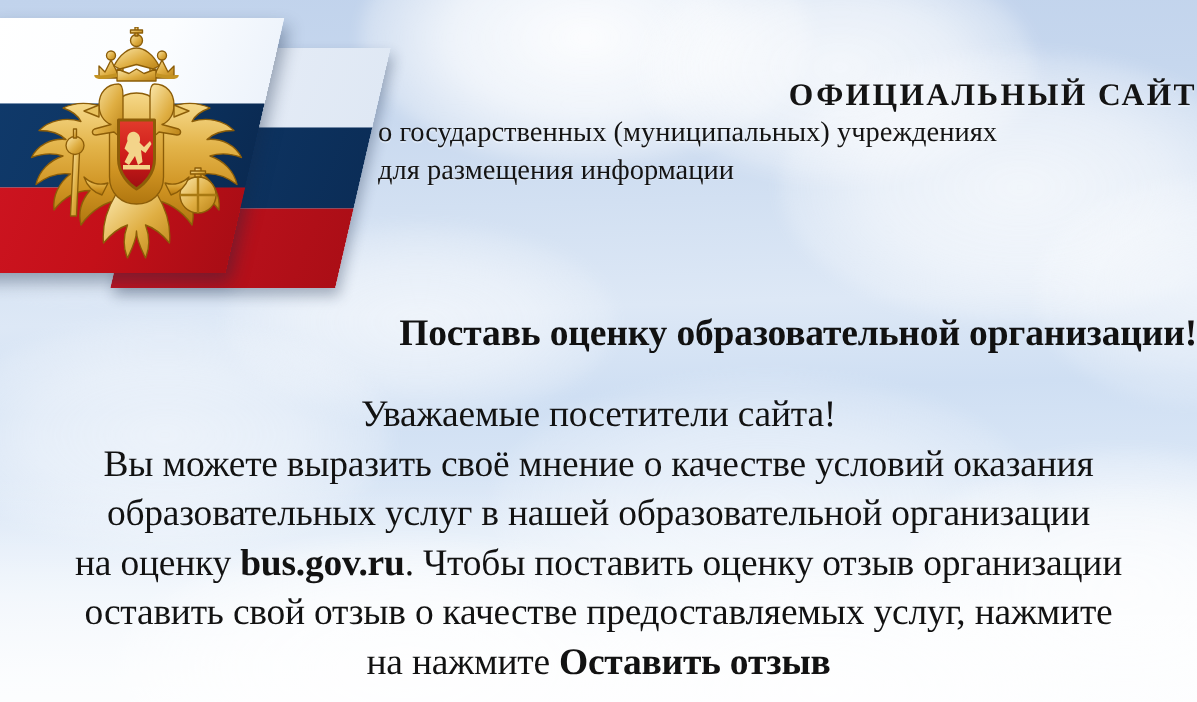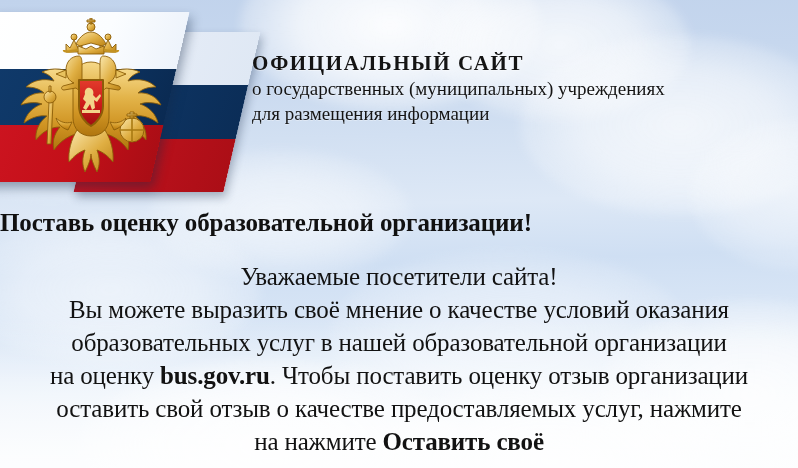"ОФИЦИАЛЬНЫЙ САЙТ" .header-title { text-align: none -> right }
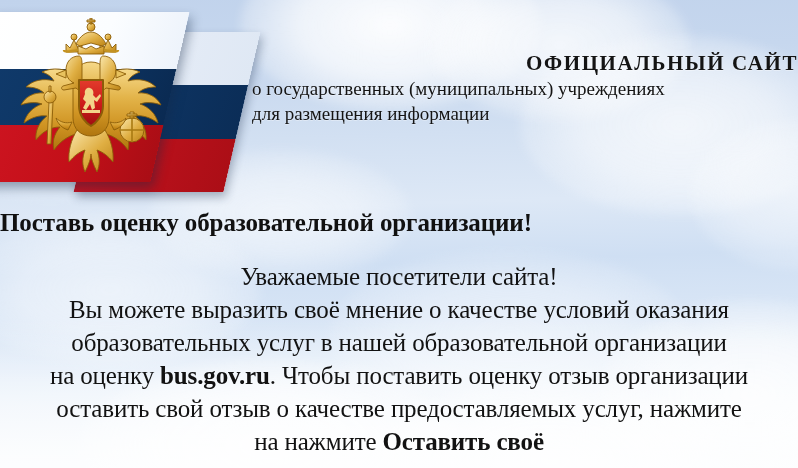"Поставь оценку образовательной" .main-heading { text-align: left -> right }
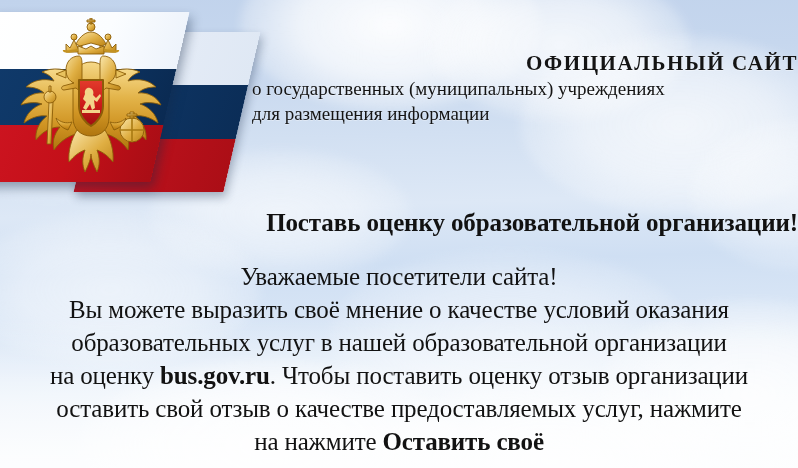"Оставить своё" span.b-strong { text: своё -> отзыв }
